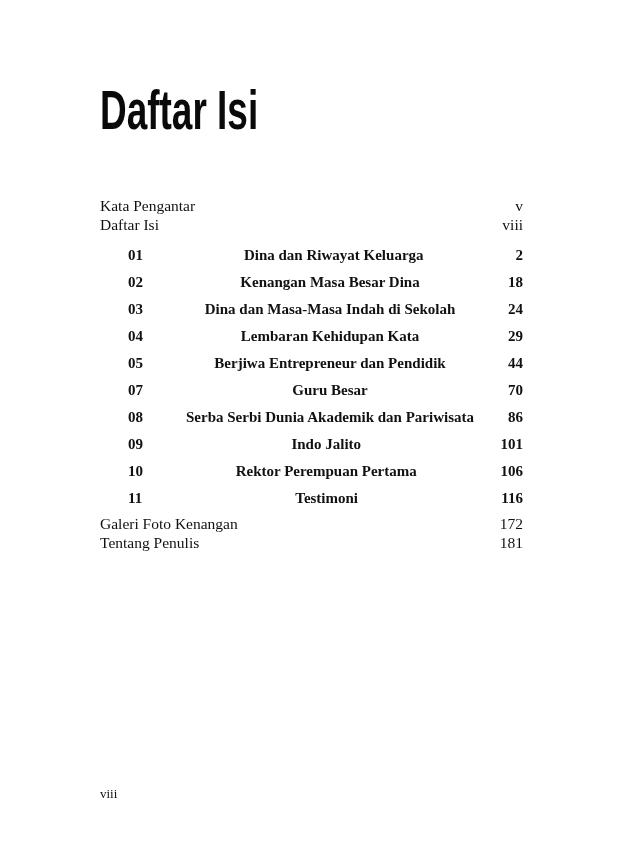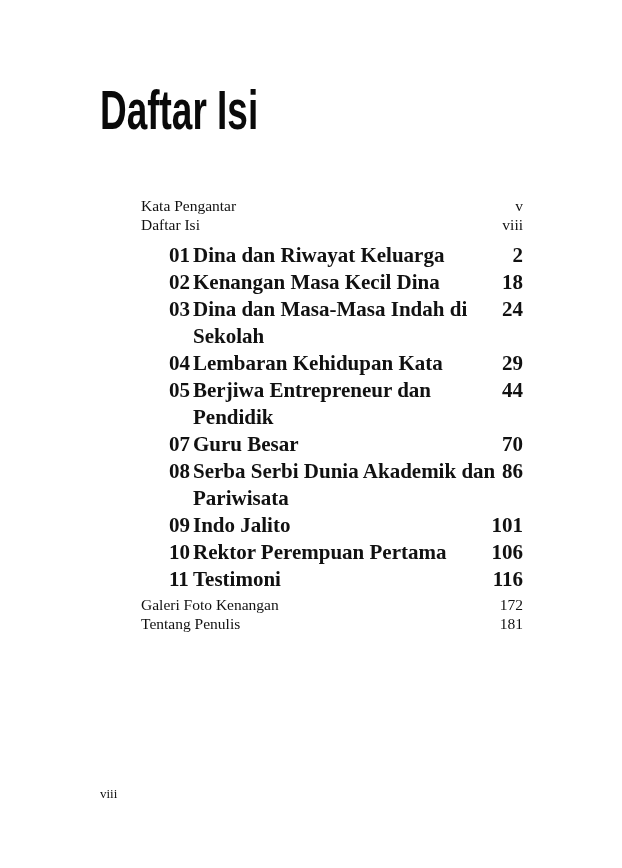"Kata Pengantar" .row { margin-left: 41px -> none }
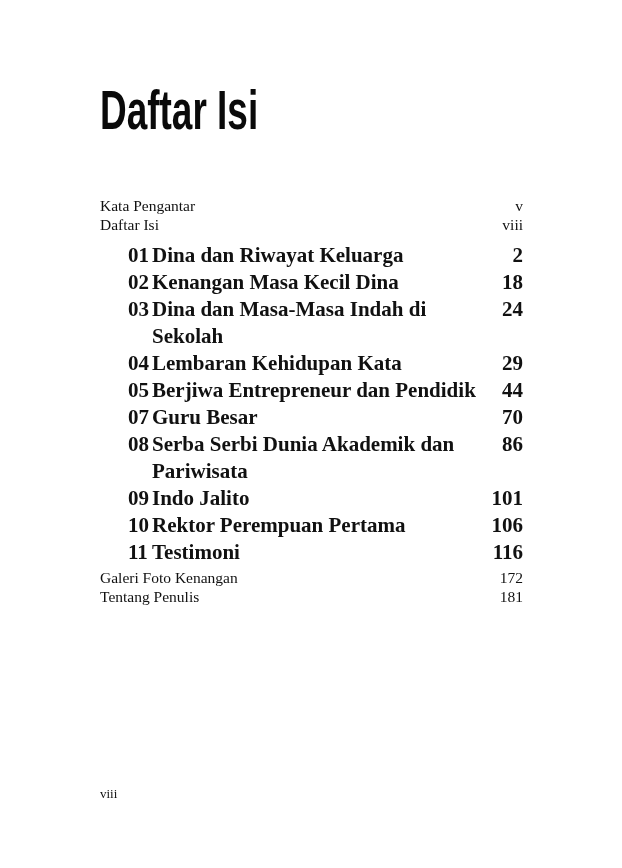"01" .row.chapter { font-size: 21px -> 15px }
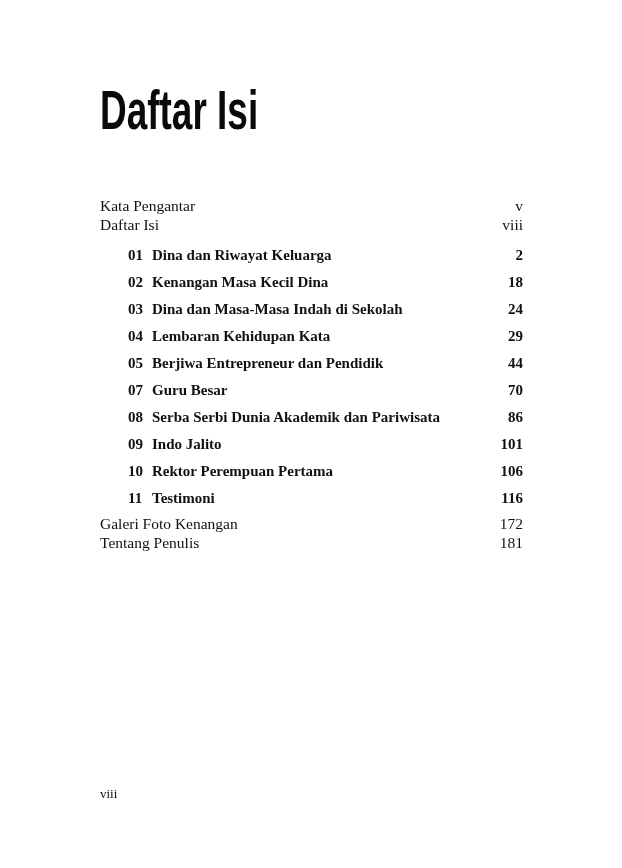"Dina dan Riwayat Keluarga" .chtitle { text-align: none -> center }
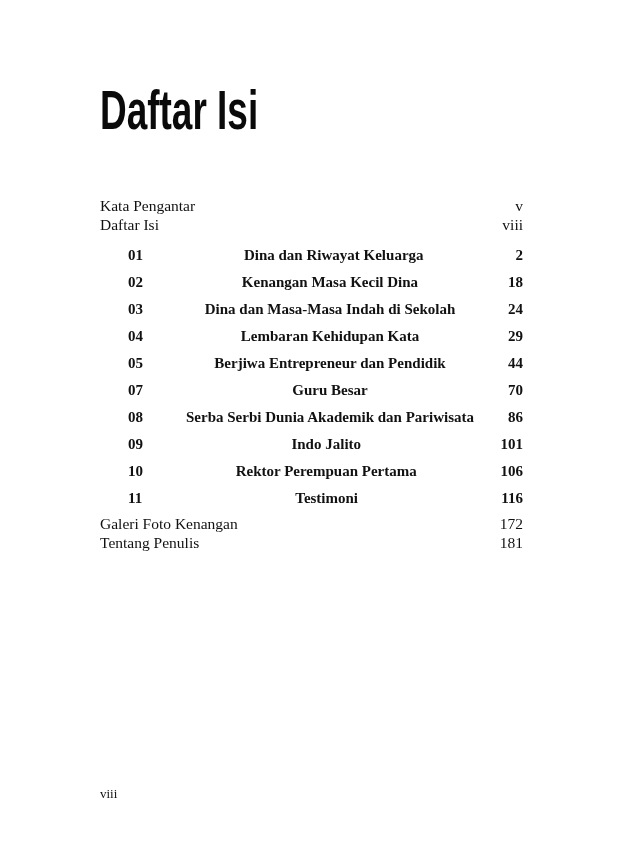"Kenangan Masa Kecil Dina" span { text: Kecil -> Besar }
